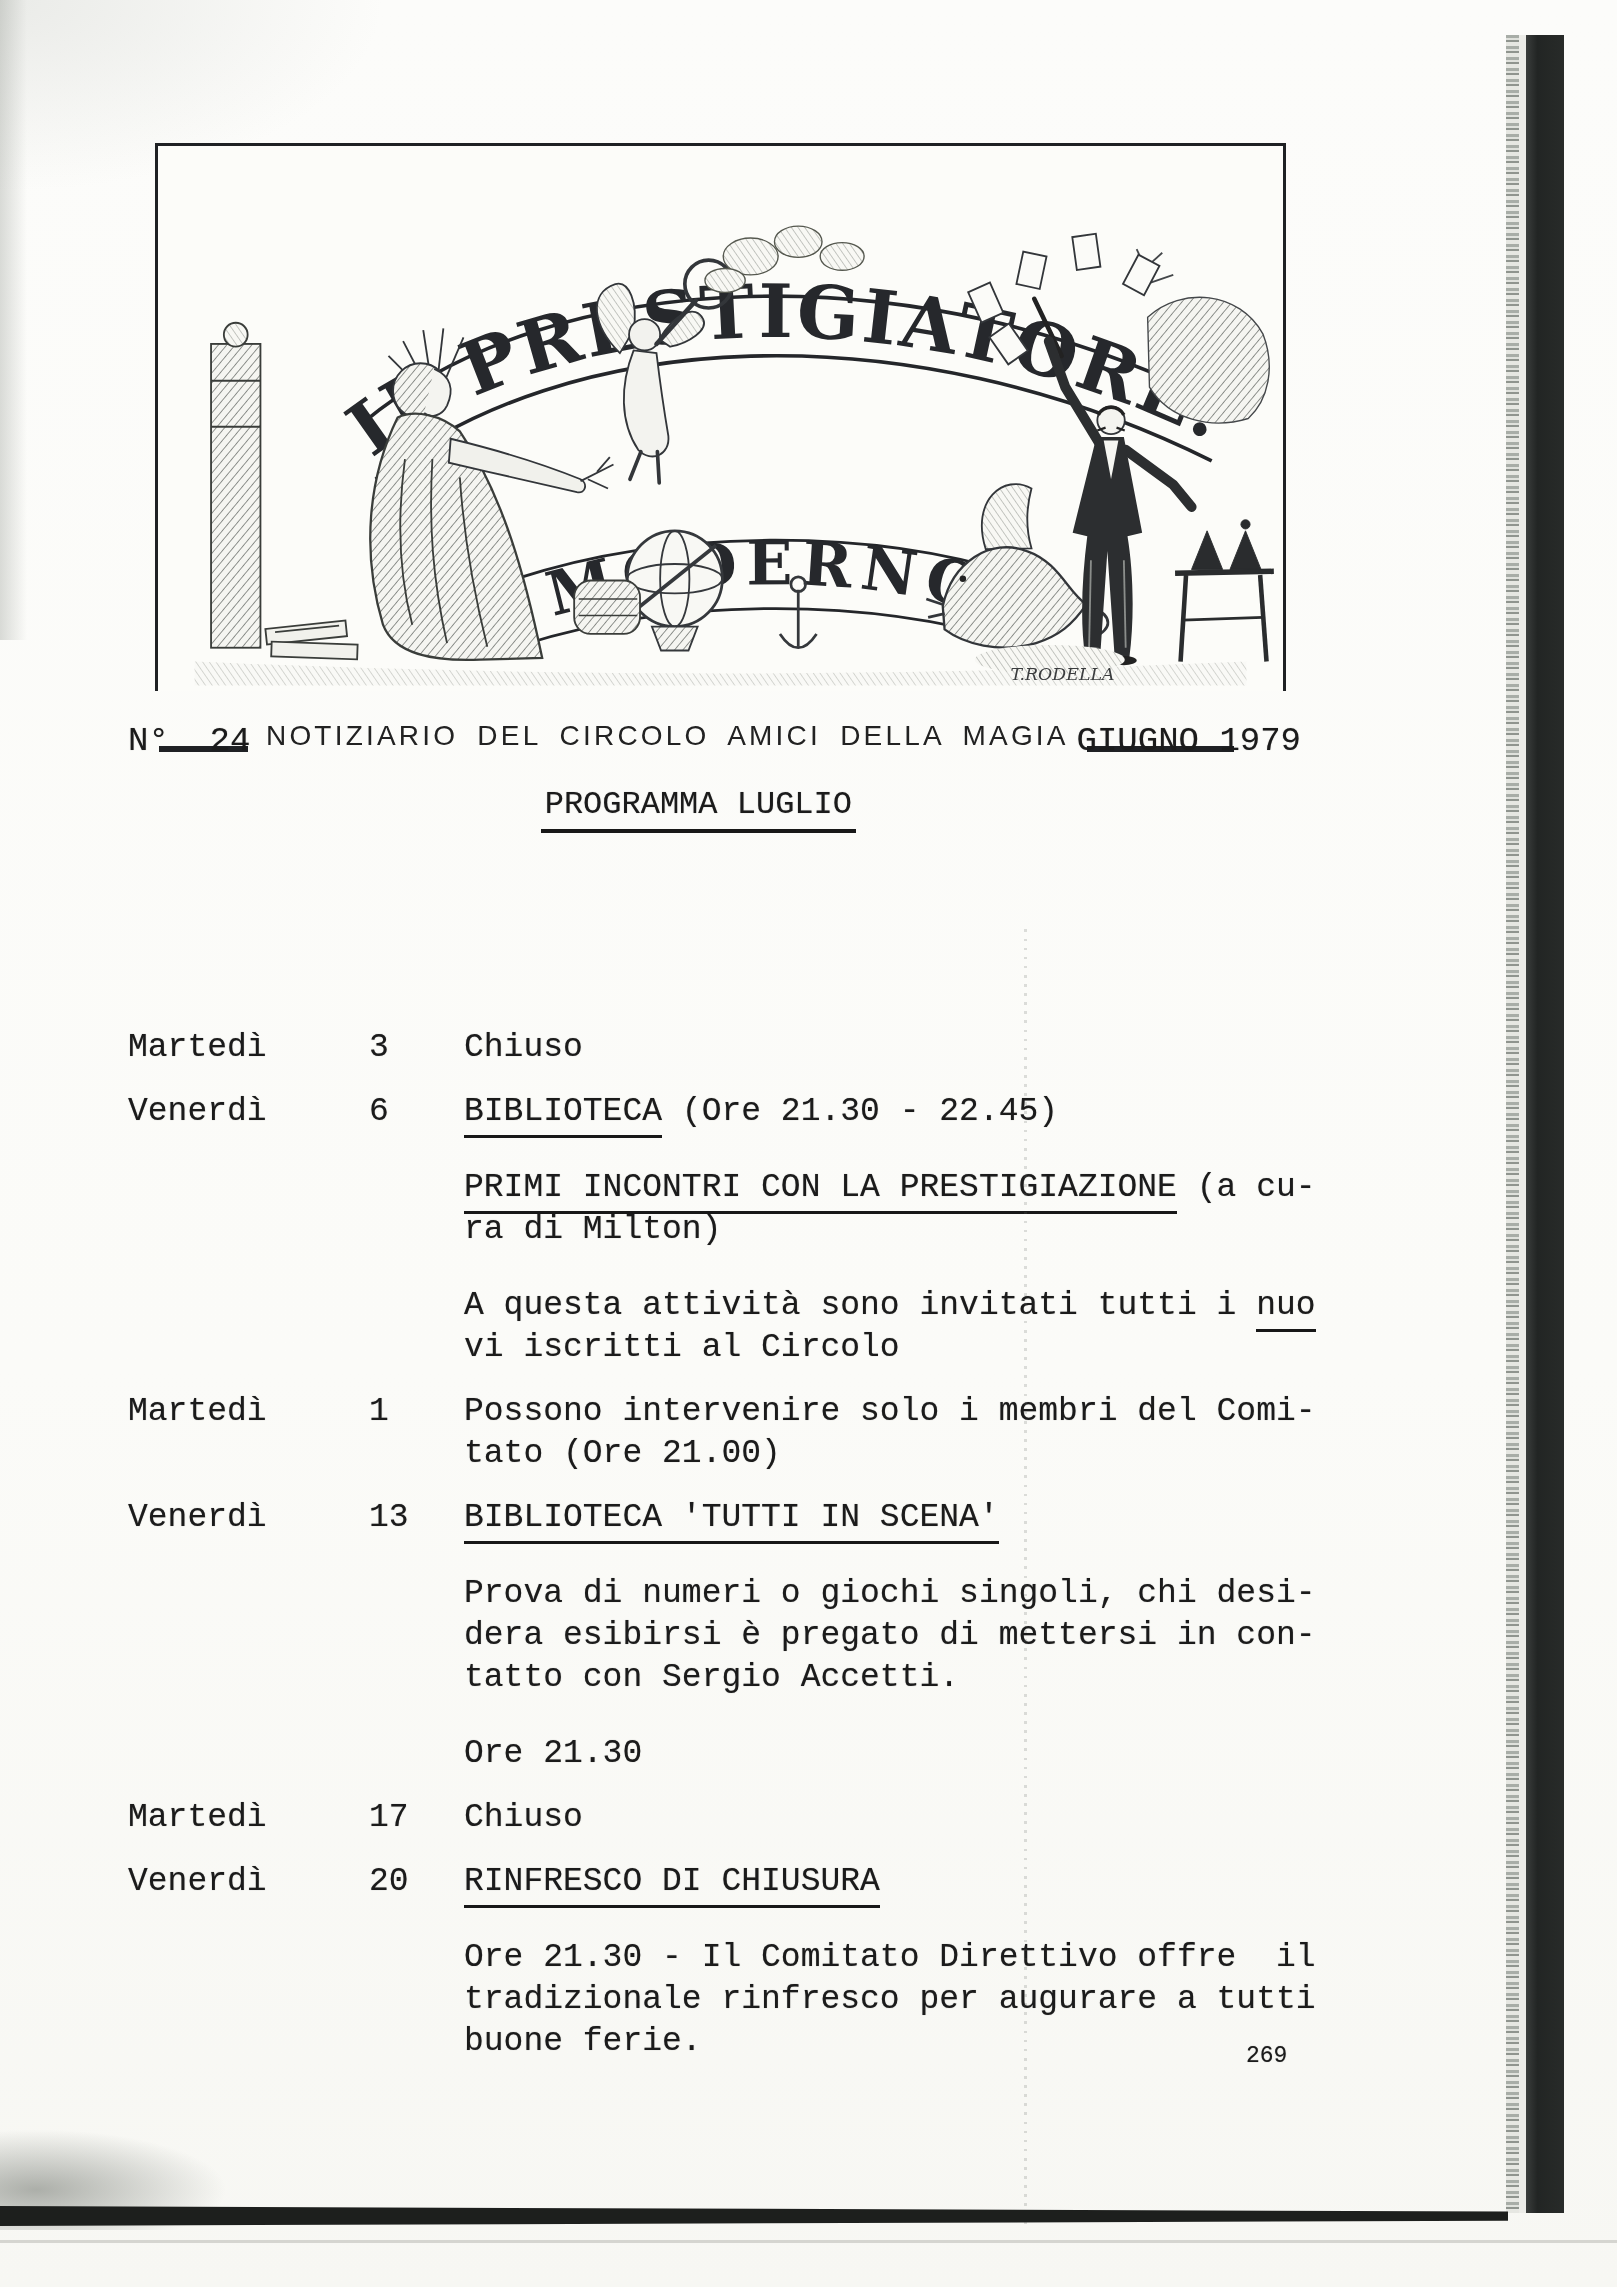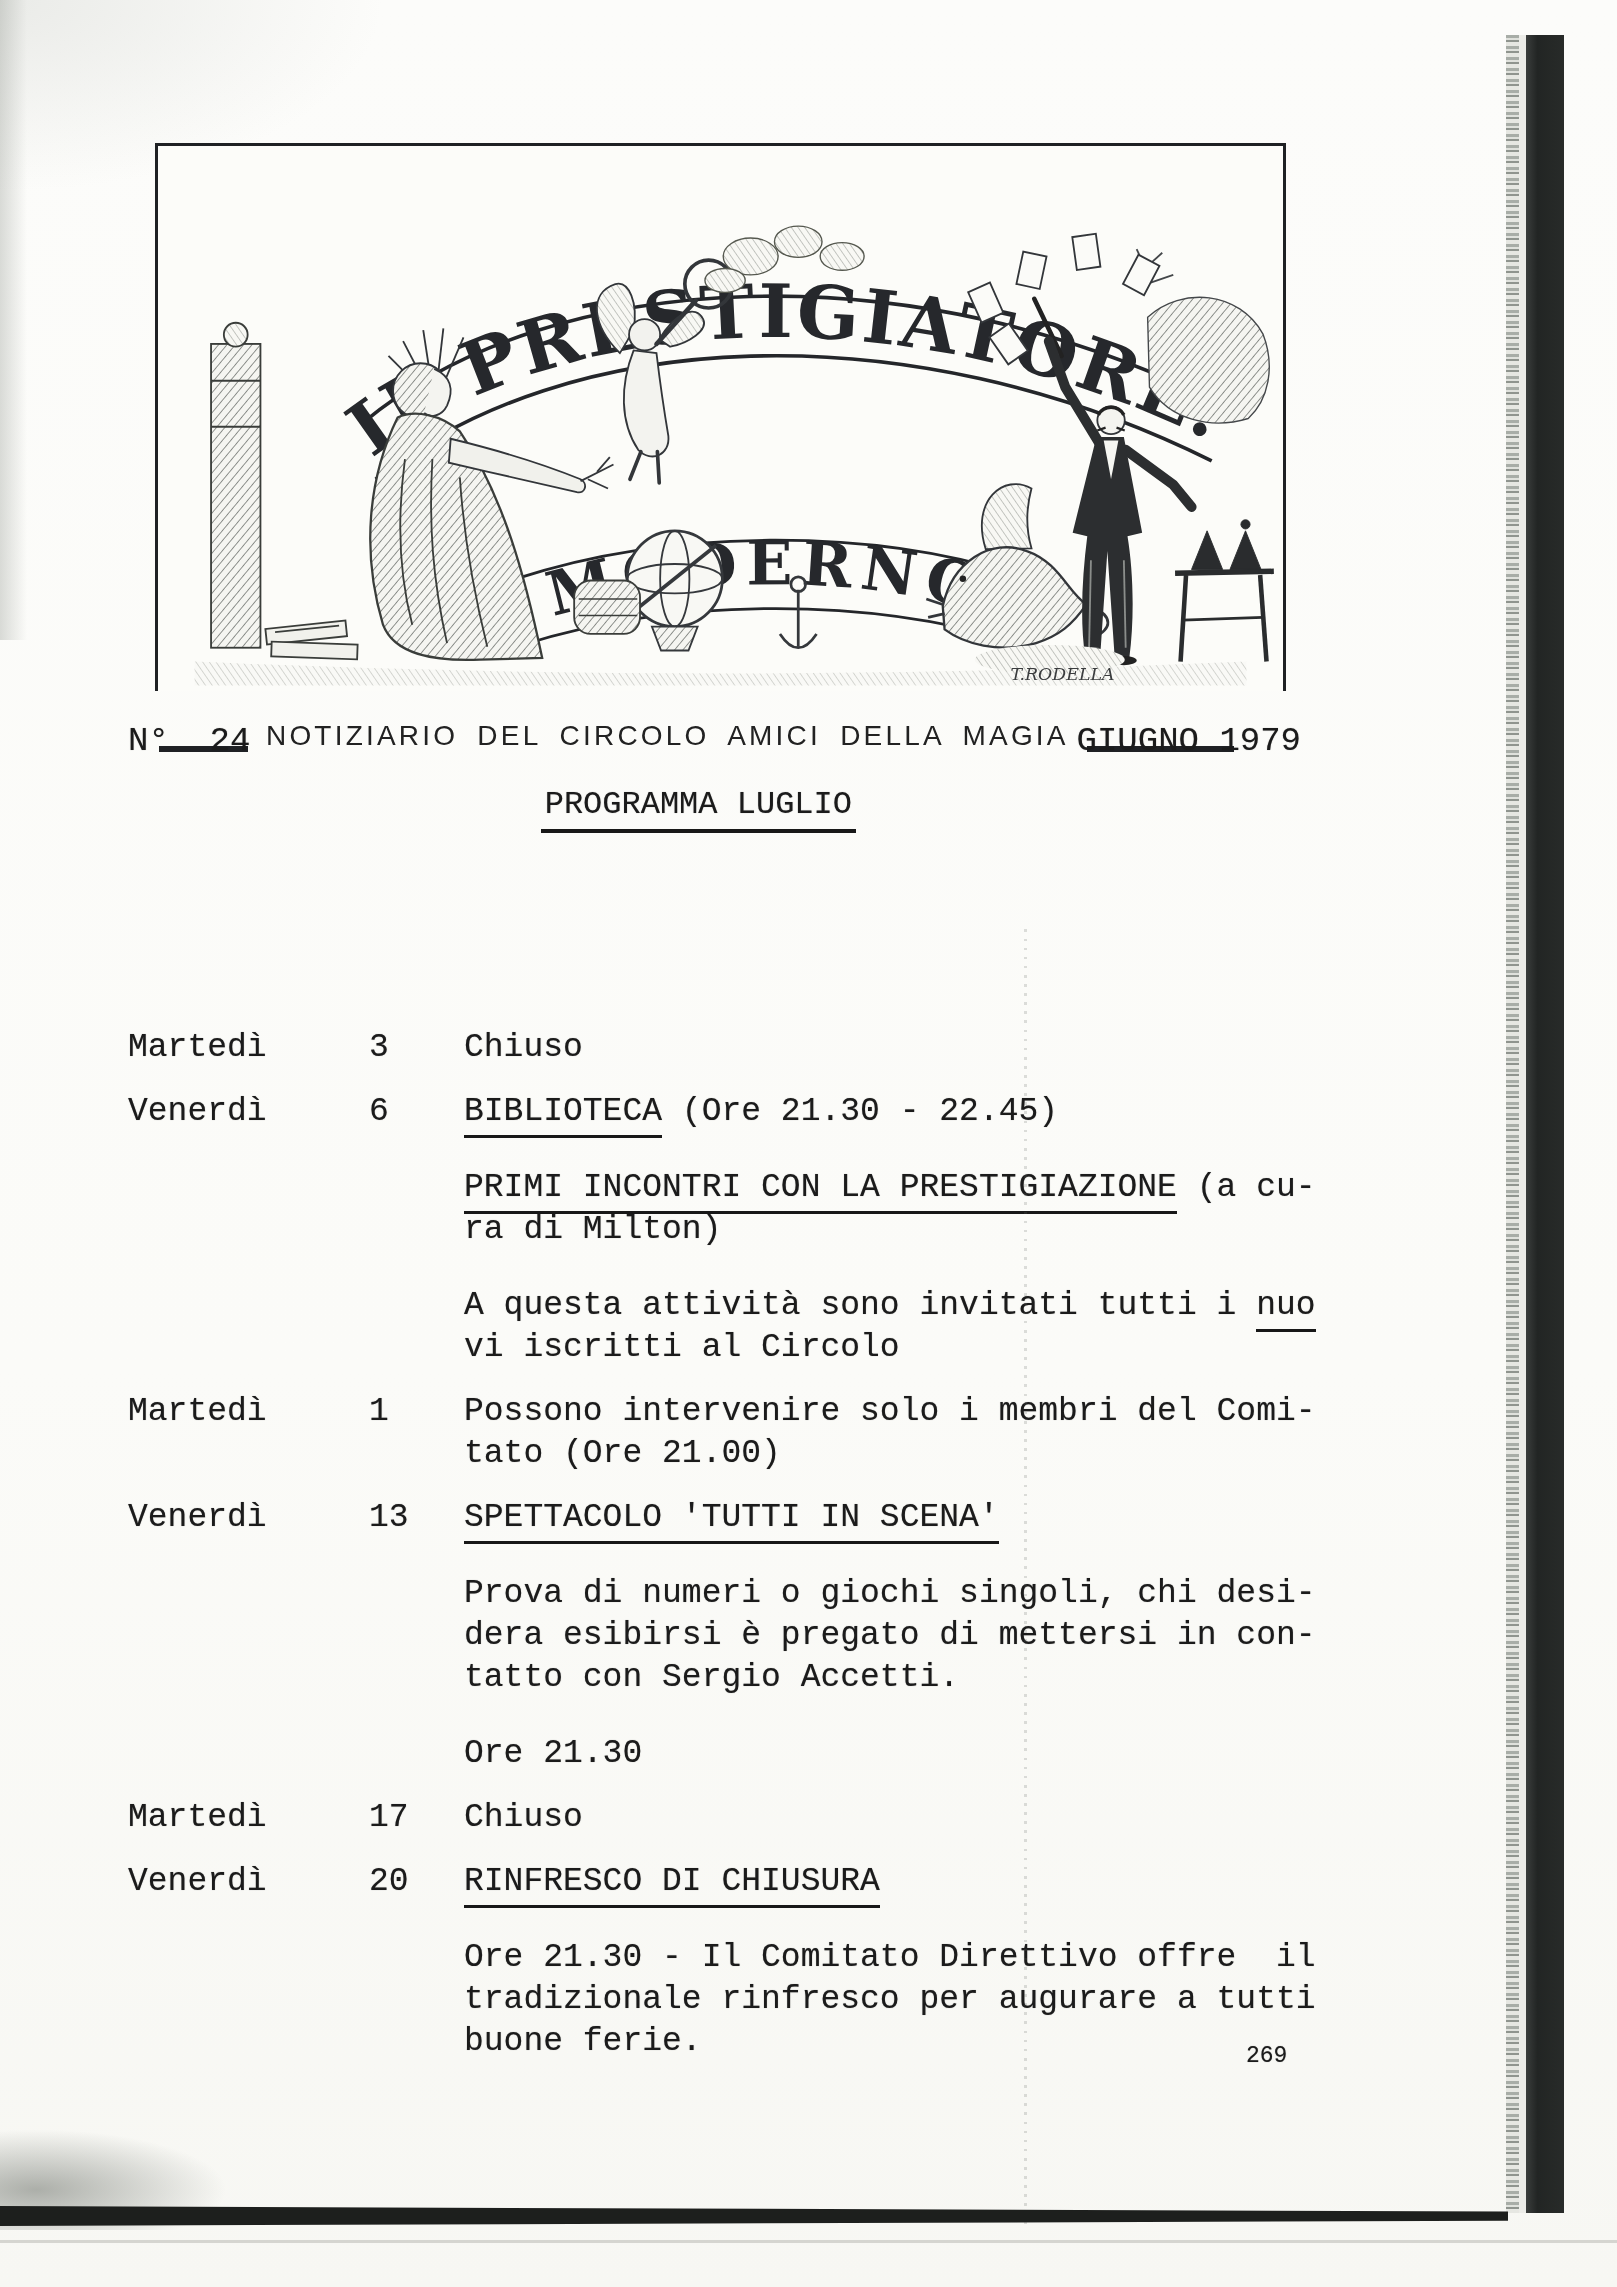"SPETTACOLO 'TUTTI IN SCENA'" span.u { text: SPETTACOLO -> BIBLIOTECA }
